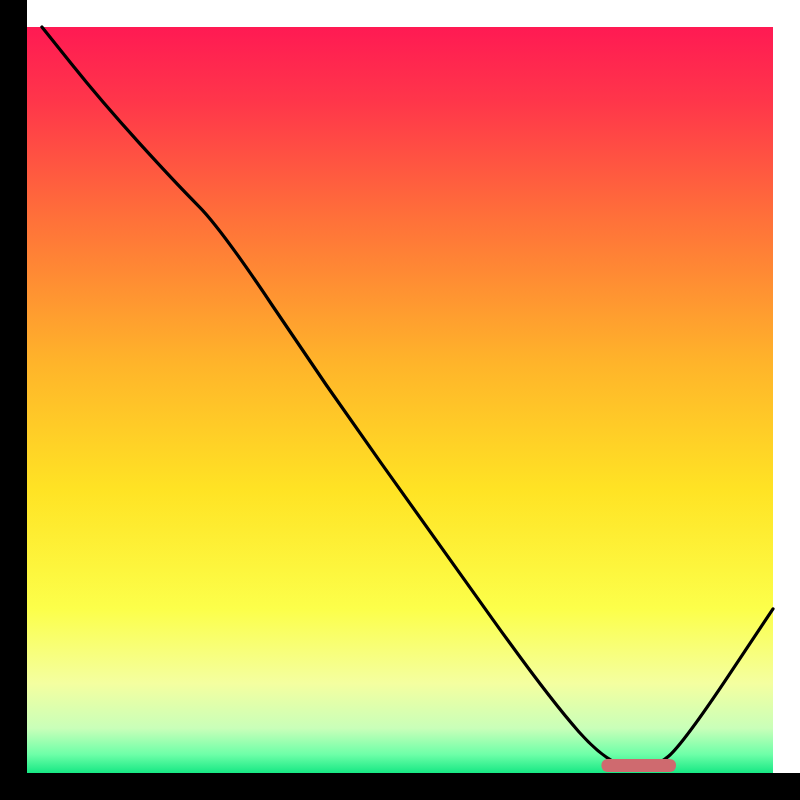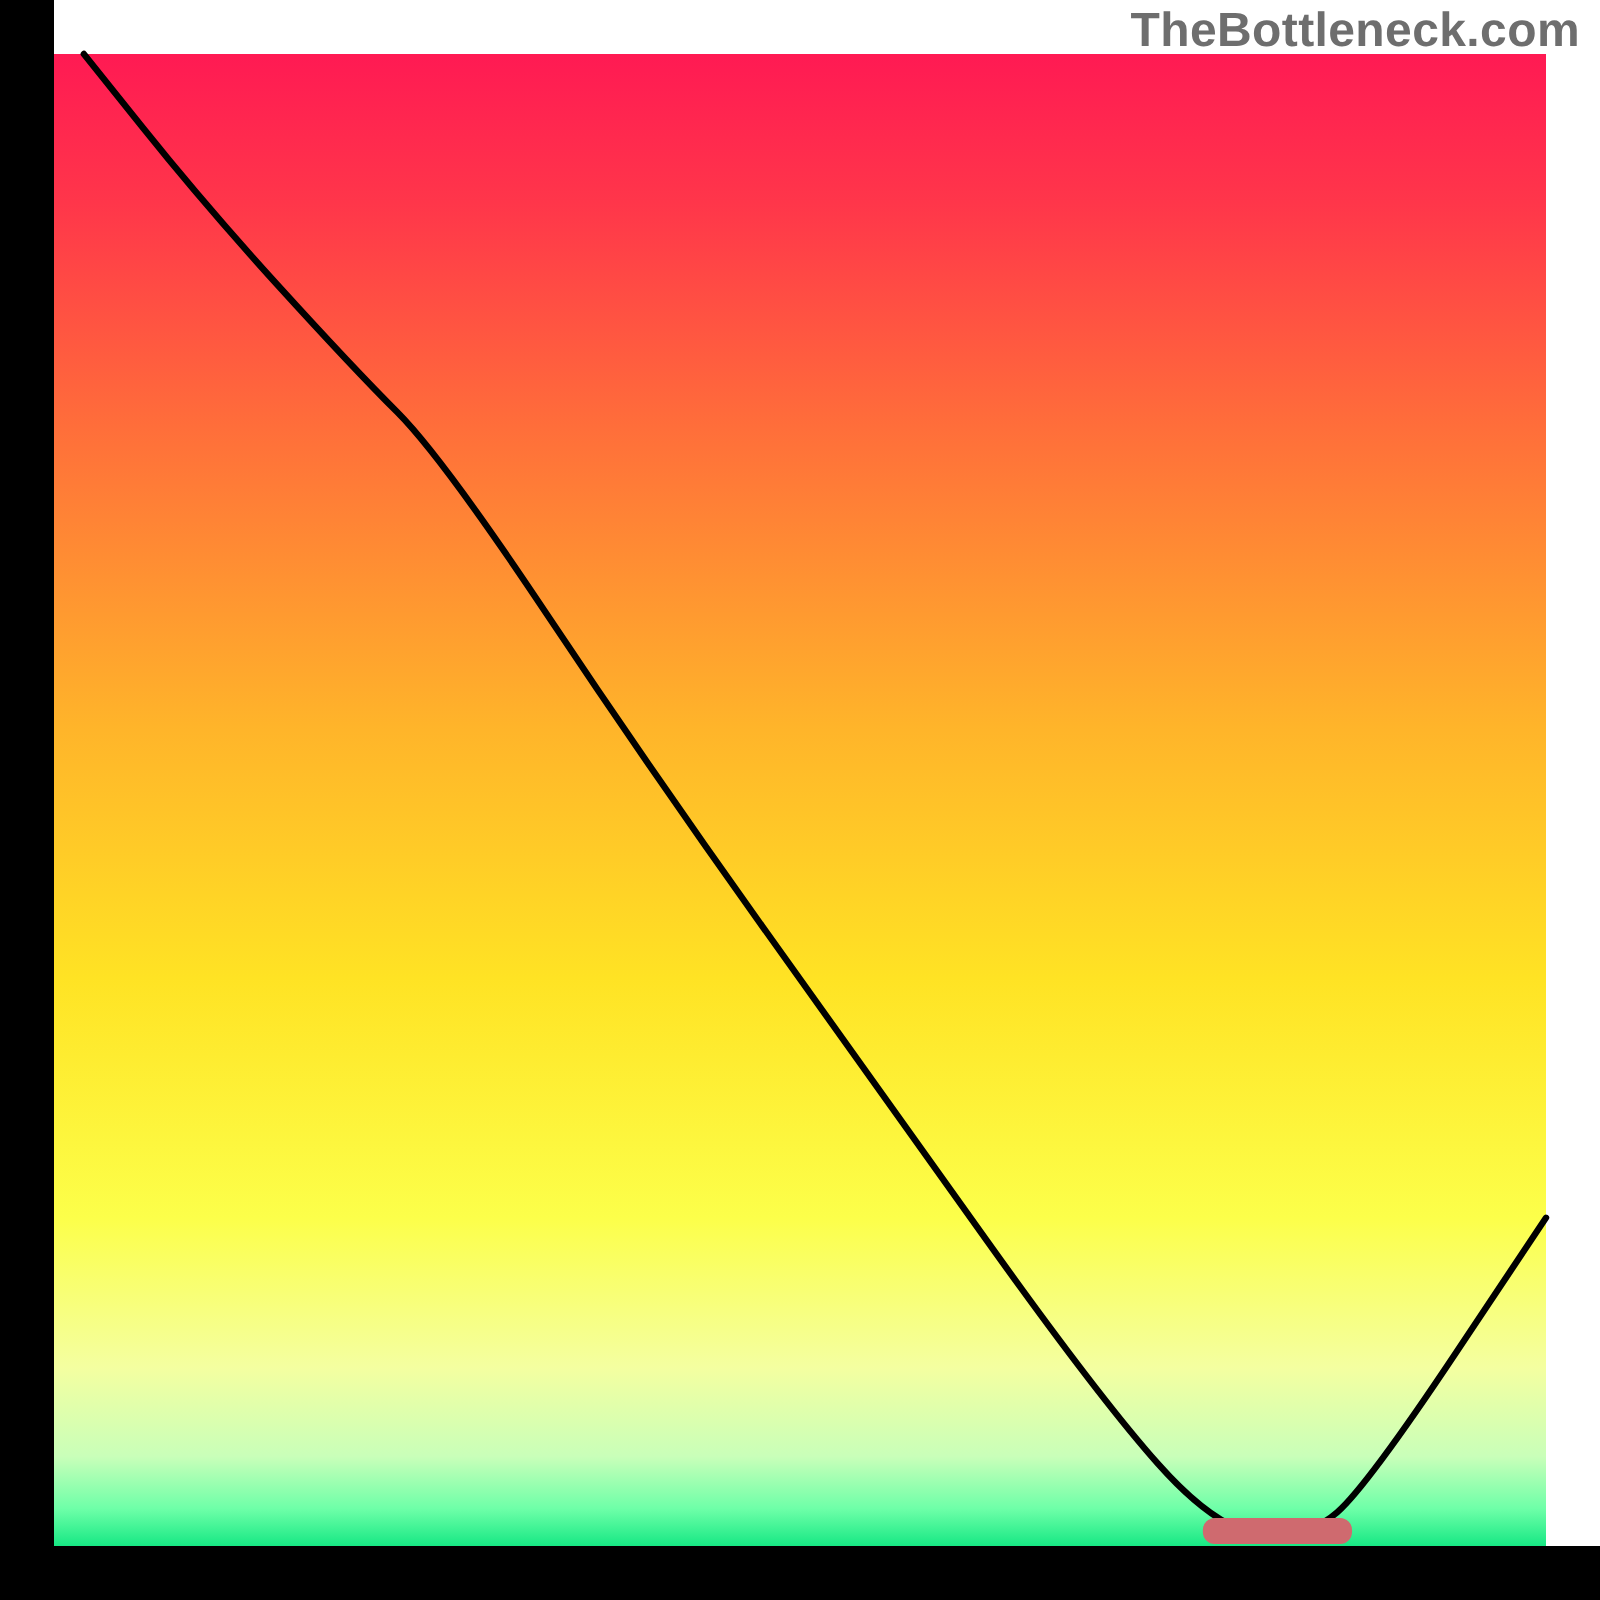"TheBottleneck.com" div.watermark { html: <div>TheBottleneck.com</div> -> none }
